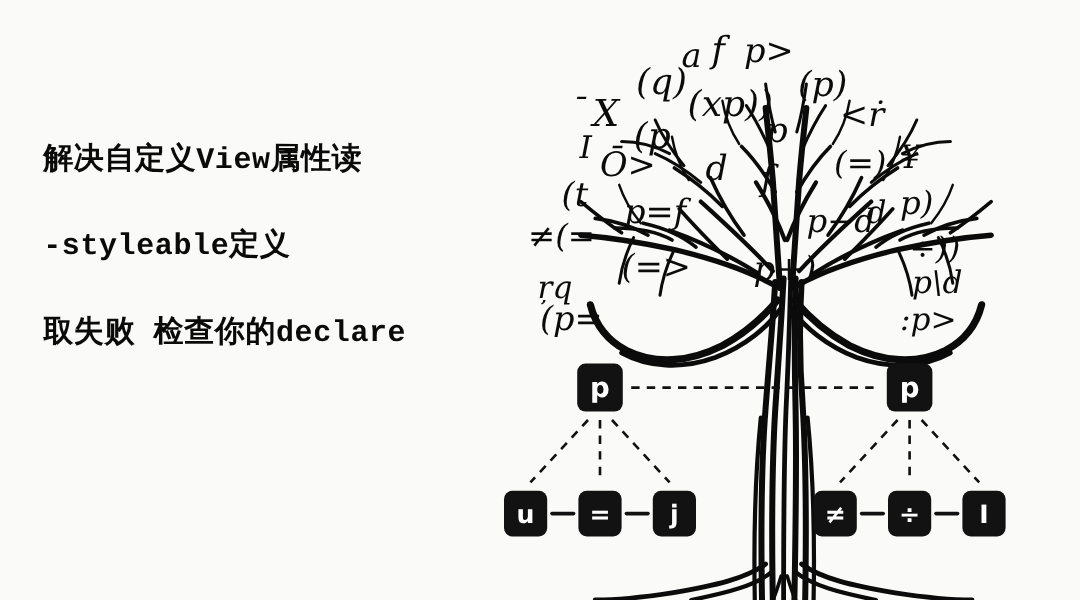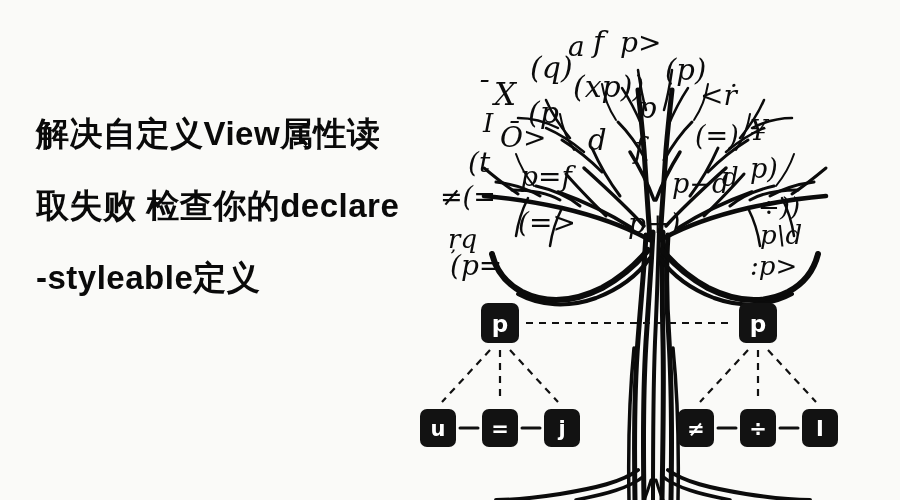"解决自定义View属性读" .headline-line { font-family: Liberation Sans, sans-serif -> Liberation Mono, monospace; font-size: 33px -> 25px }
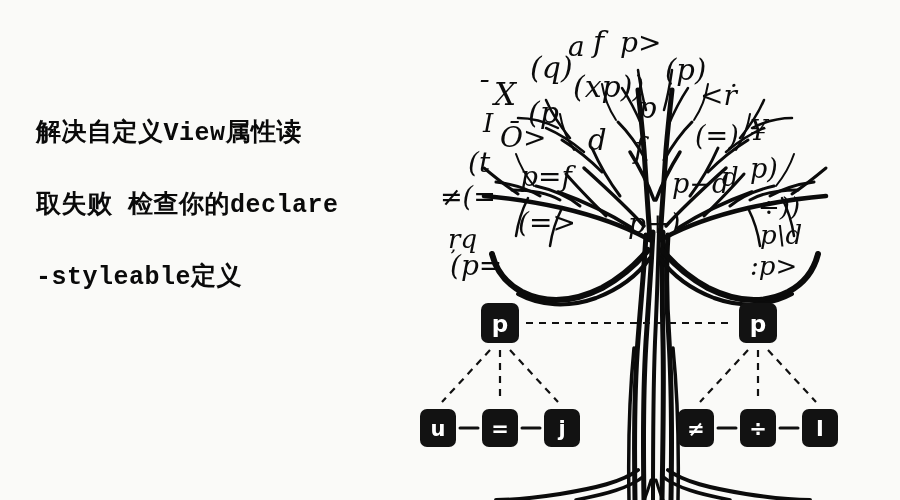"取失败 检查你的declare" div.headline-line { order: before "-styleable定义" -> after "-styleable定义" }
